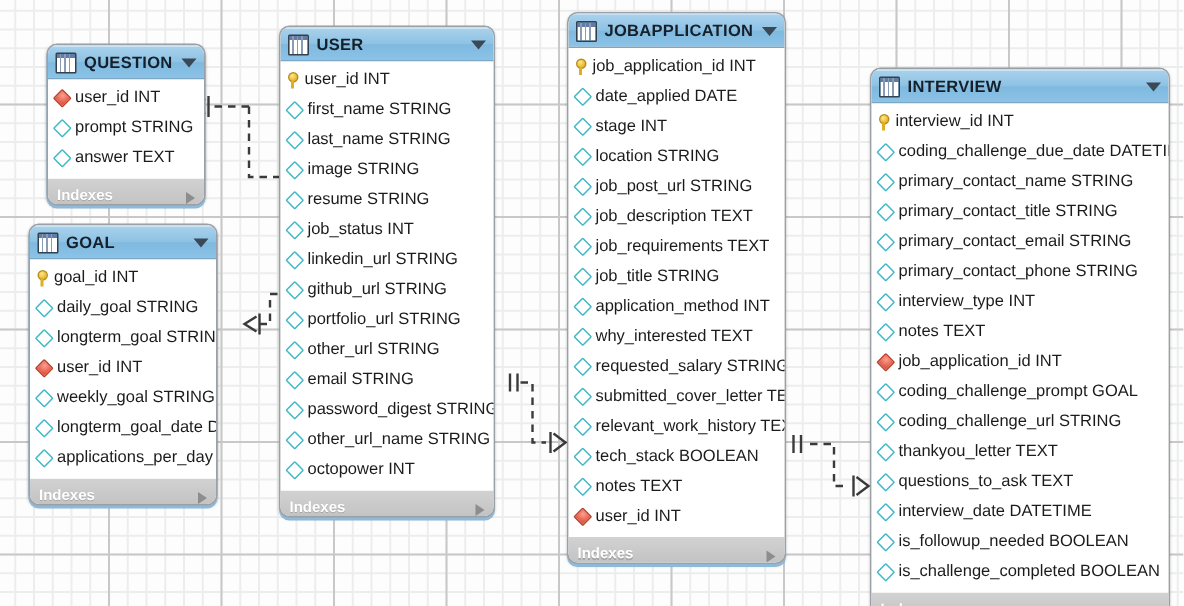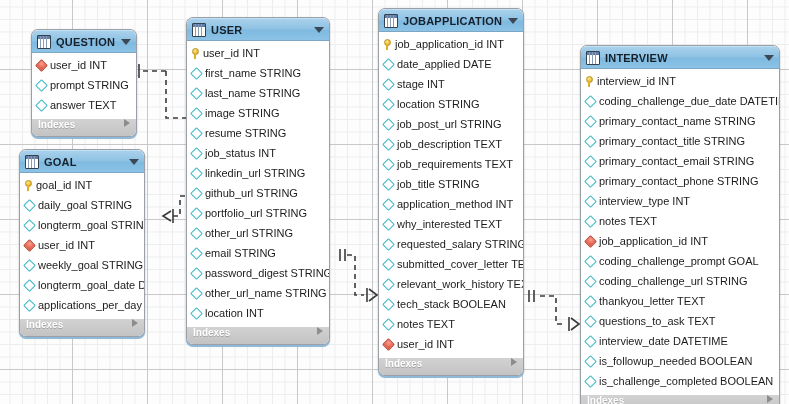"Indexes" .entity-footer { align-items: flex-start -> flex-end }
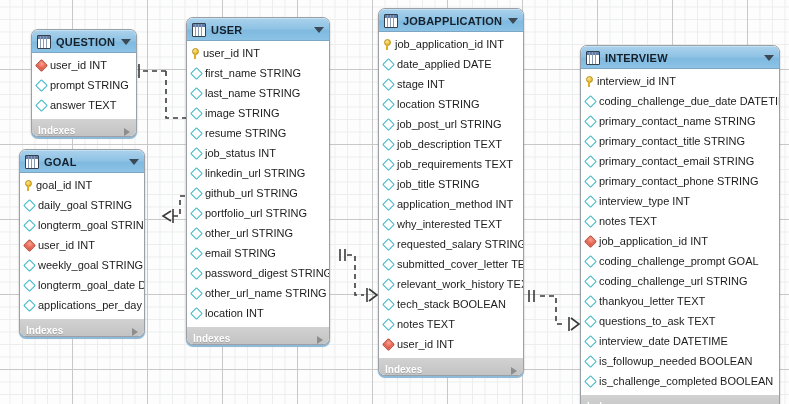"location INT" span.f-label { text: location -> octopower }
